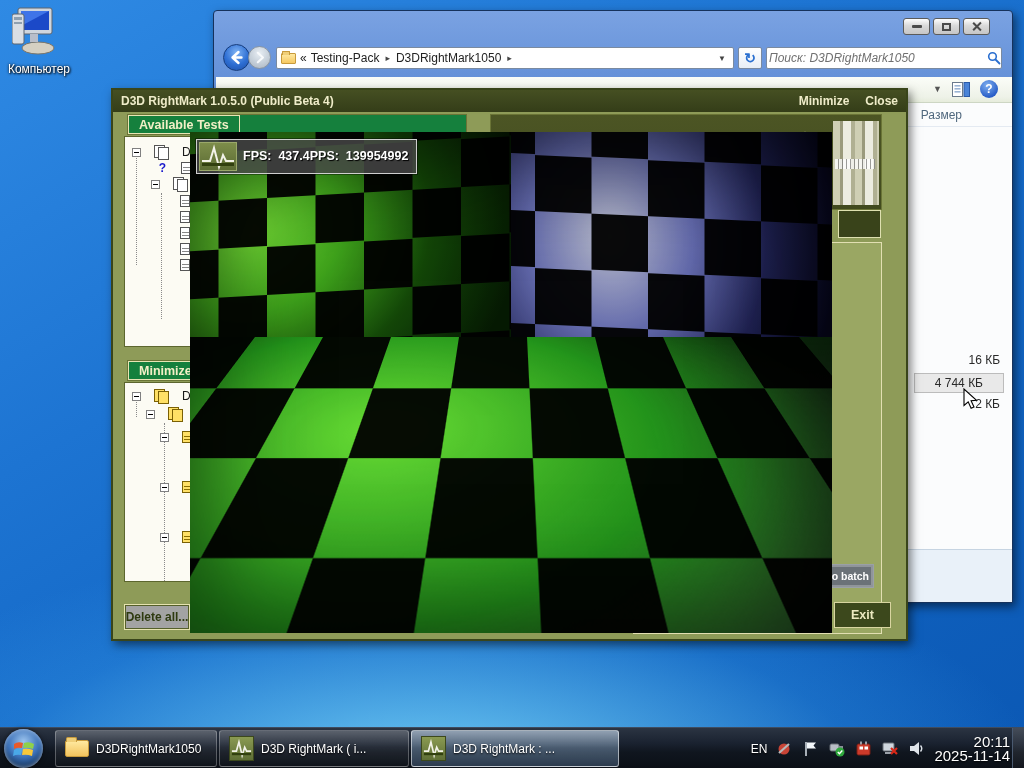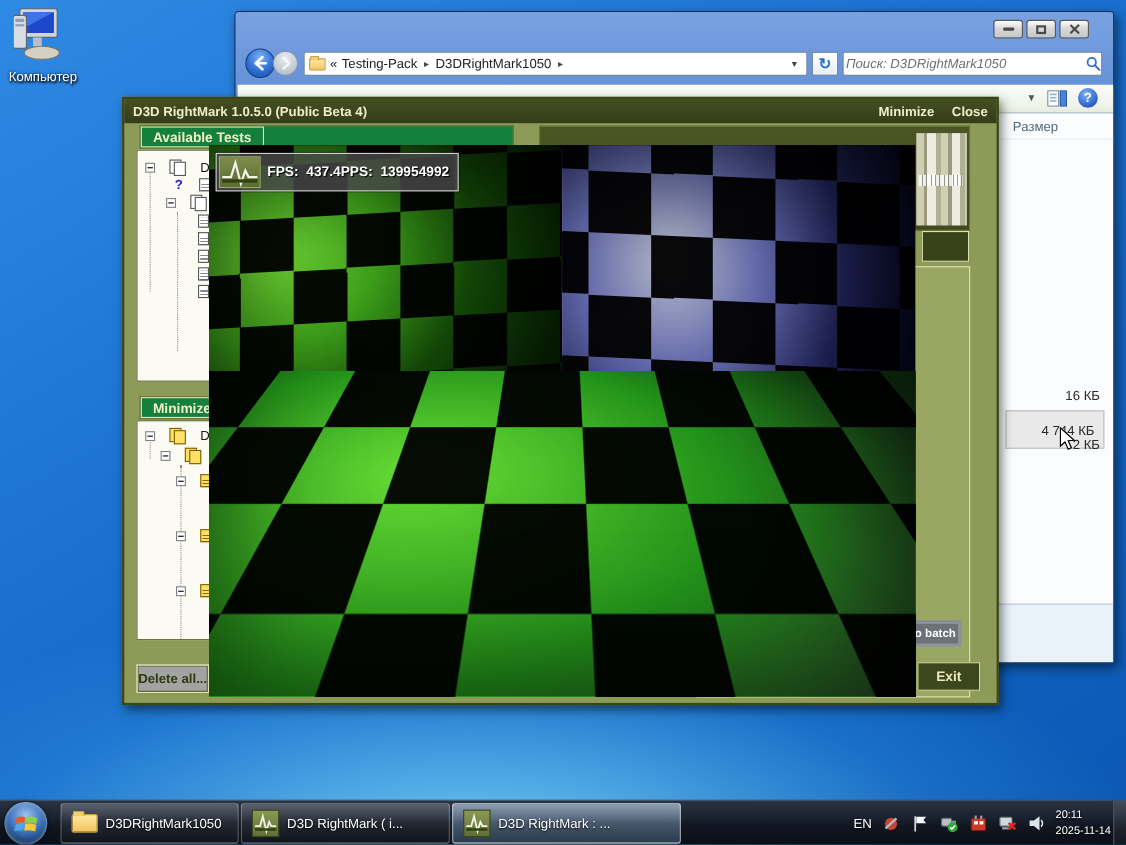"4 744 КБ" .fsel { height: 35px -> 20px; padding-right: 8px -> 20px }
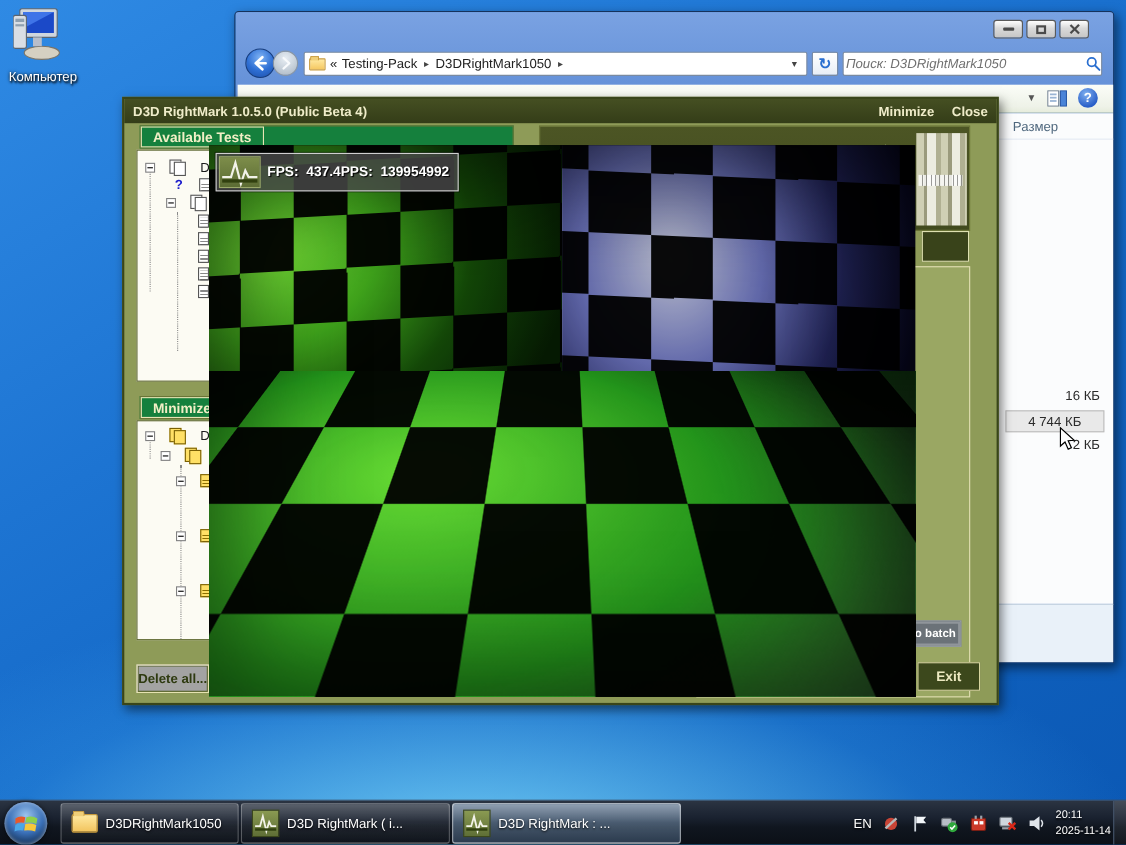"20:11" .clock { font-size: 10px -> 15px; text-align: left -> right }
